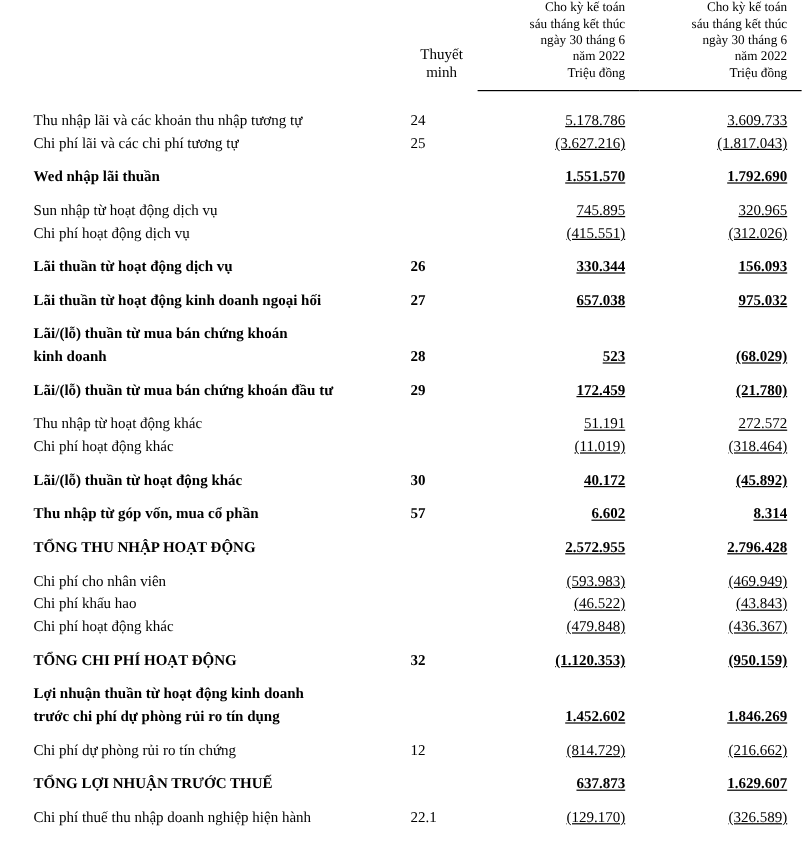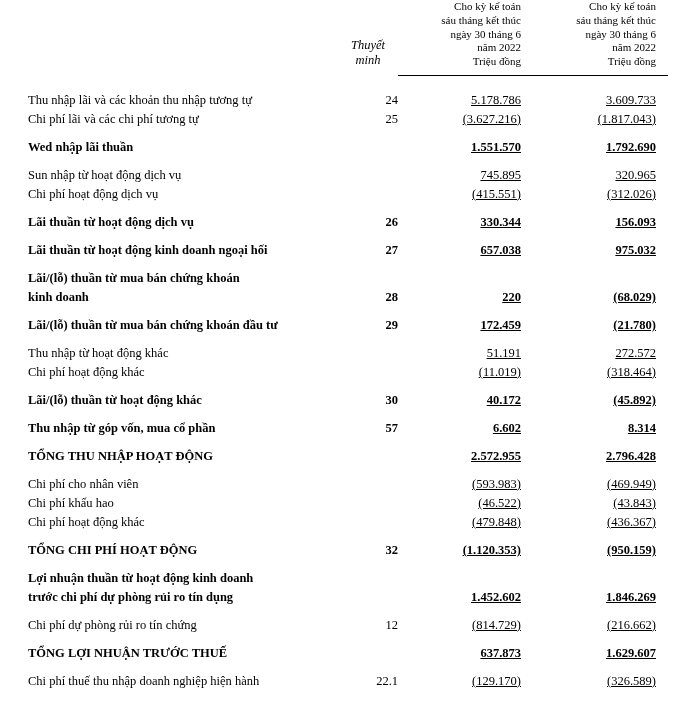"Thuyết" .hdr-note { font-style: italic -> none }
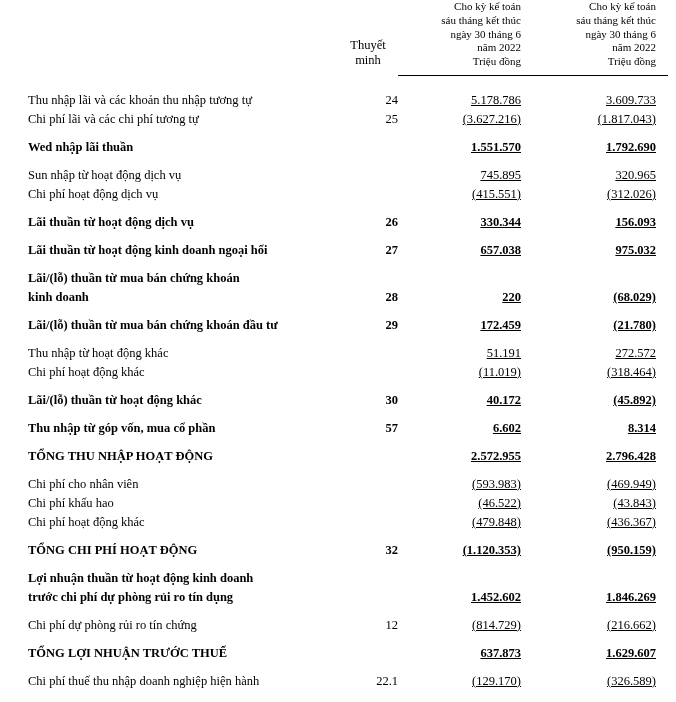"24" td.note { text-align: right -> left }
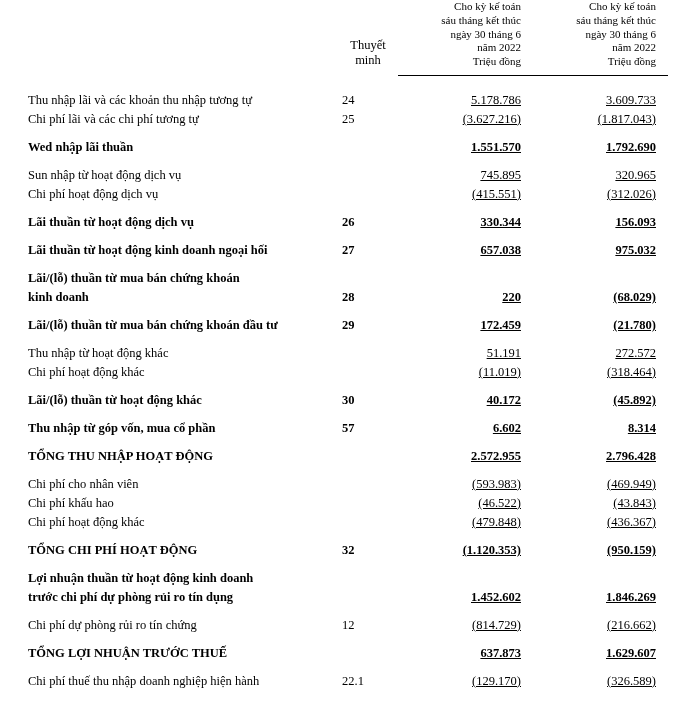"220" td.num { text: 220 -> 523 }
